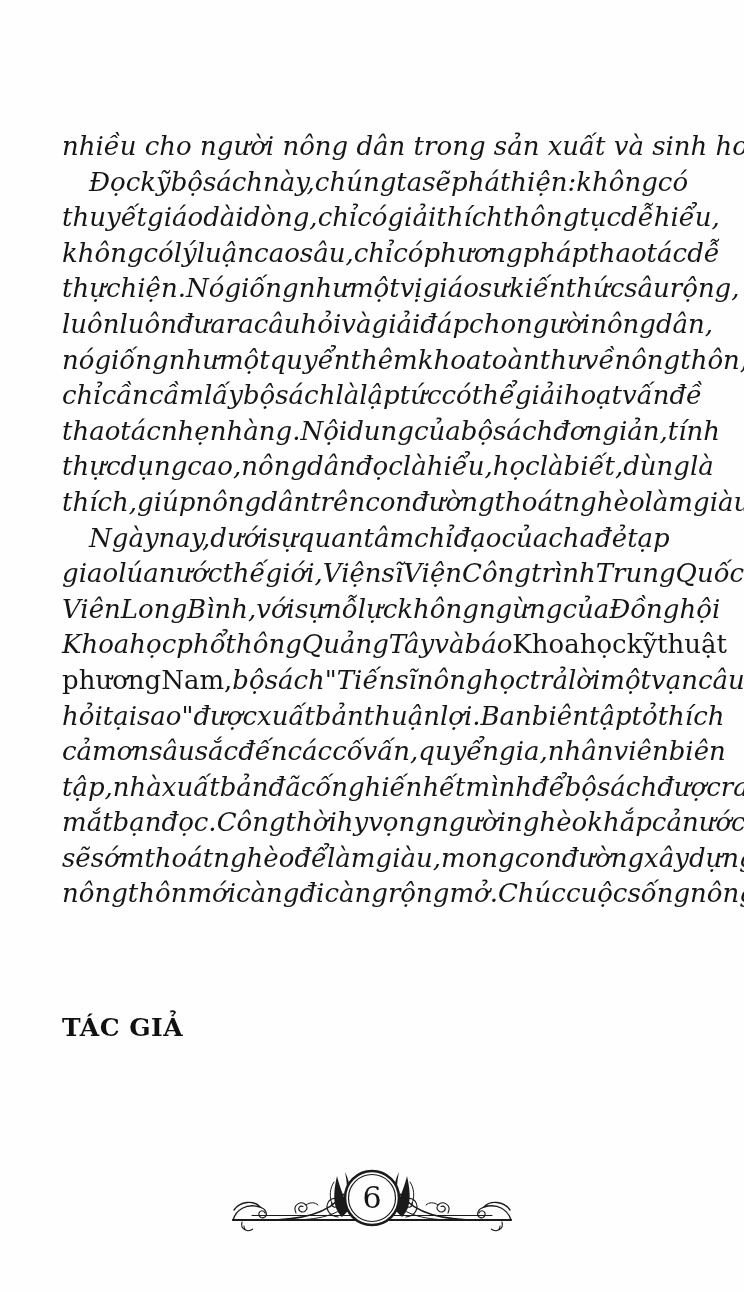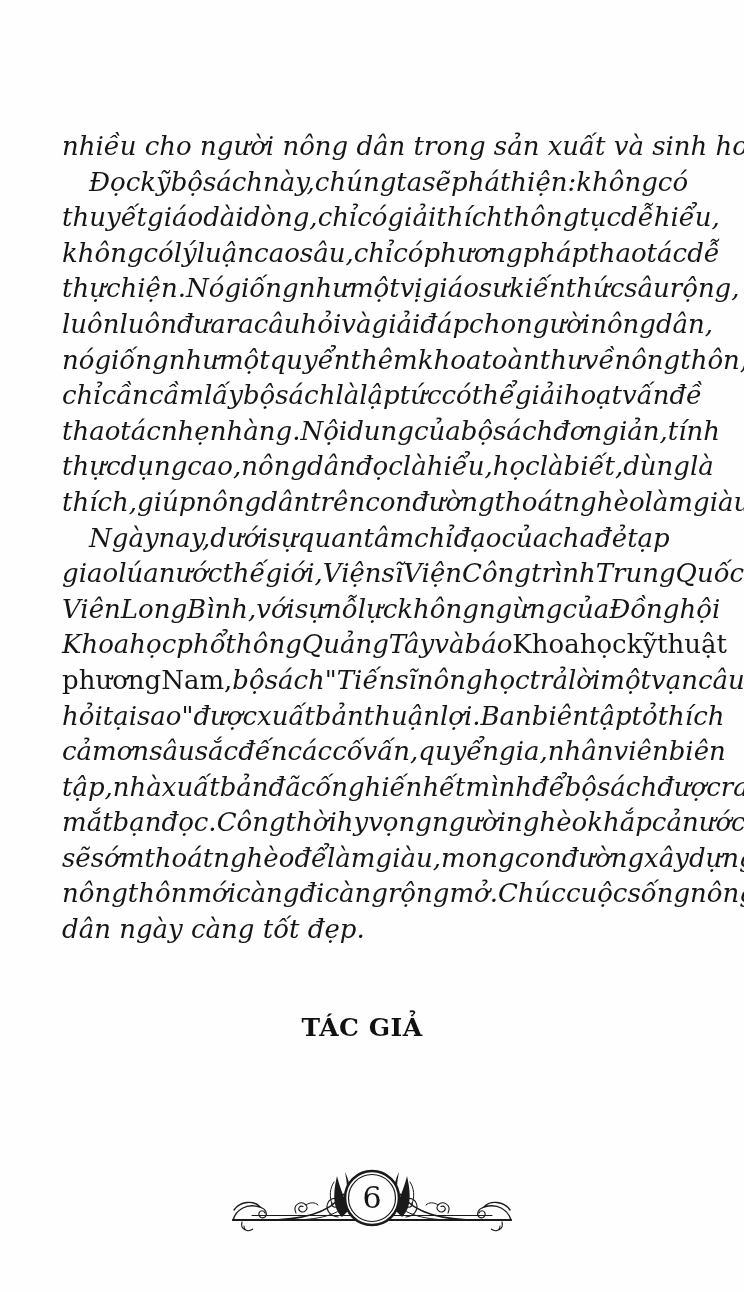"dân ngày càng tốt đẹp." div.line { html: <div><span>dân ngày càng tốt đẹp.</span></div> -> none }
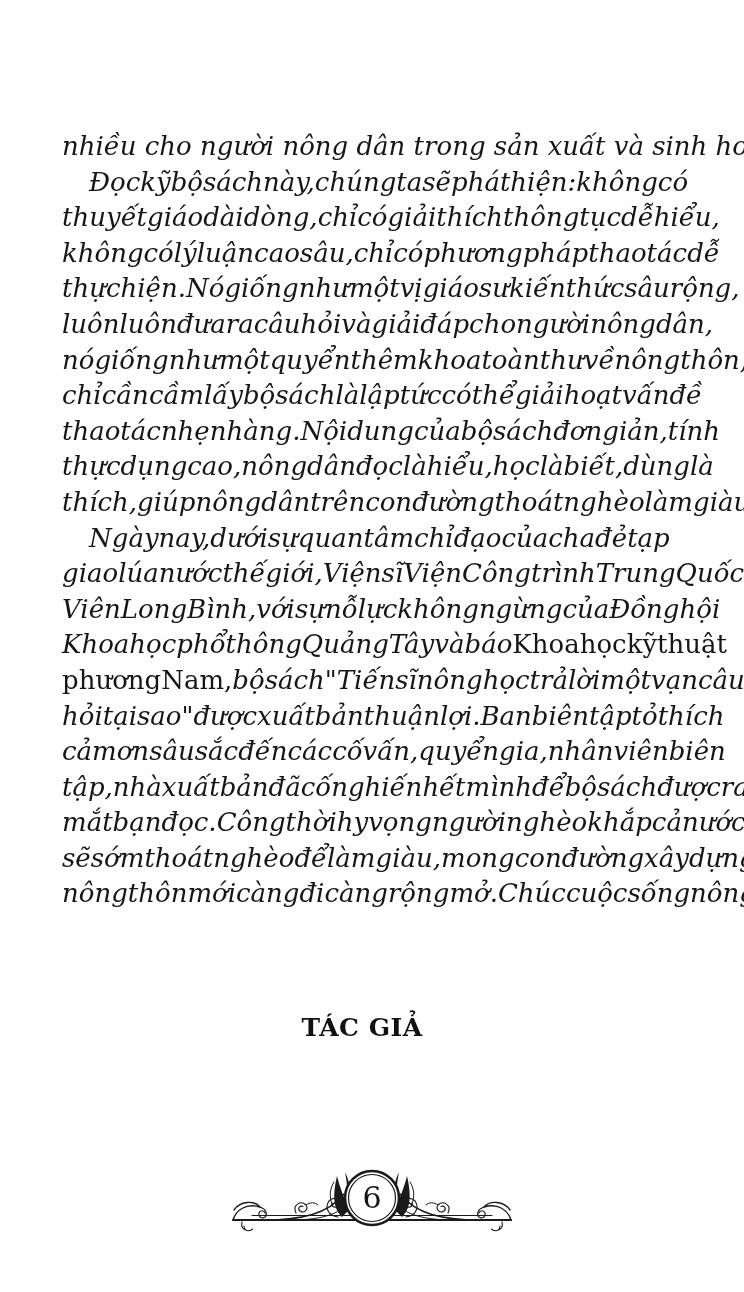"TÁC GIẢ" .author { text-align: center -> left }
